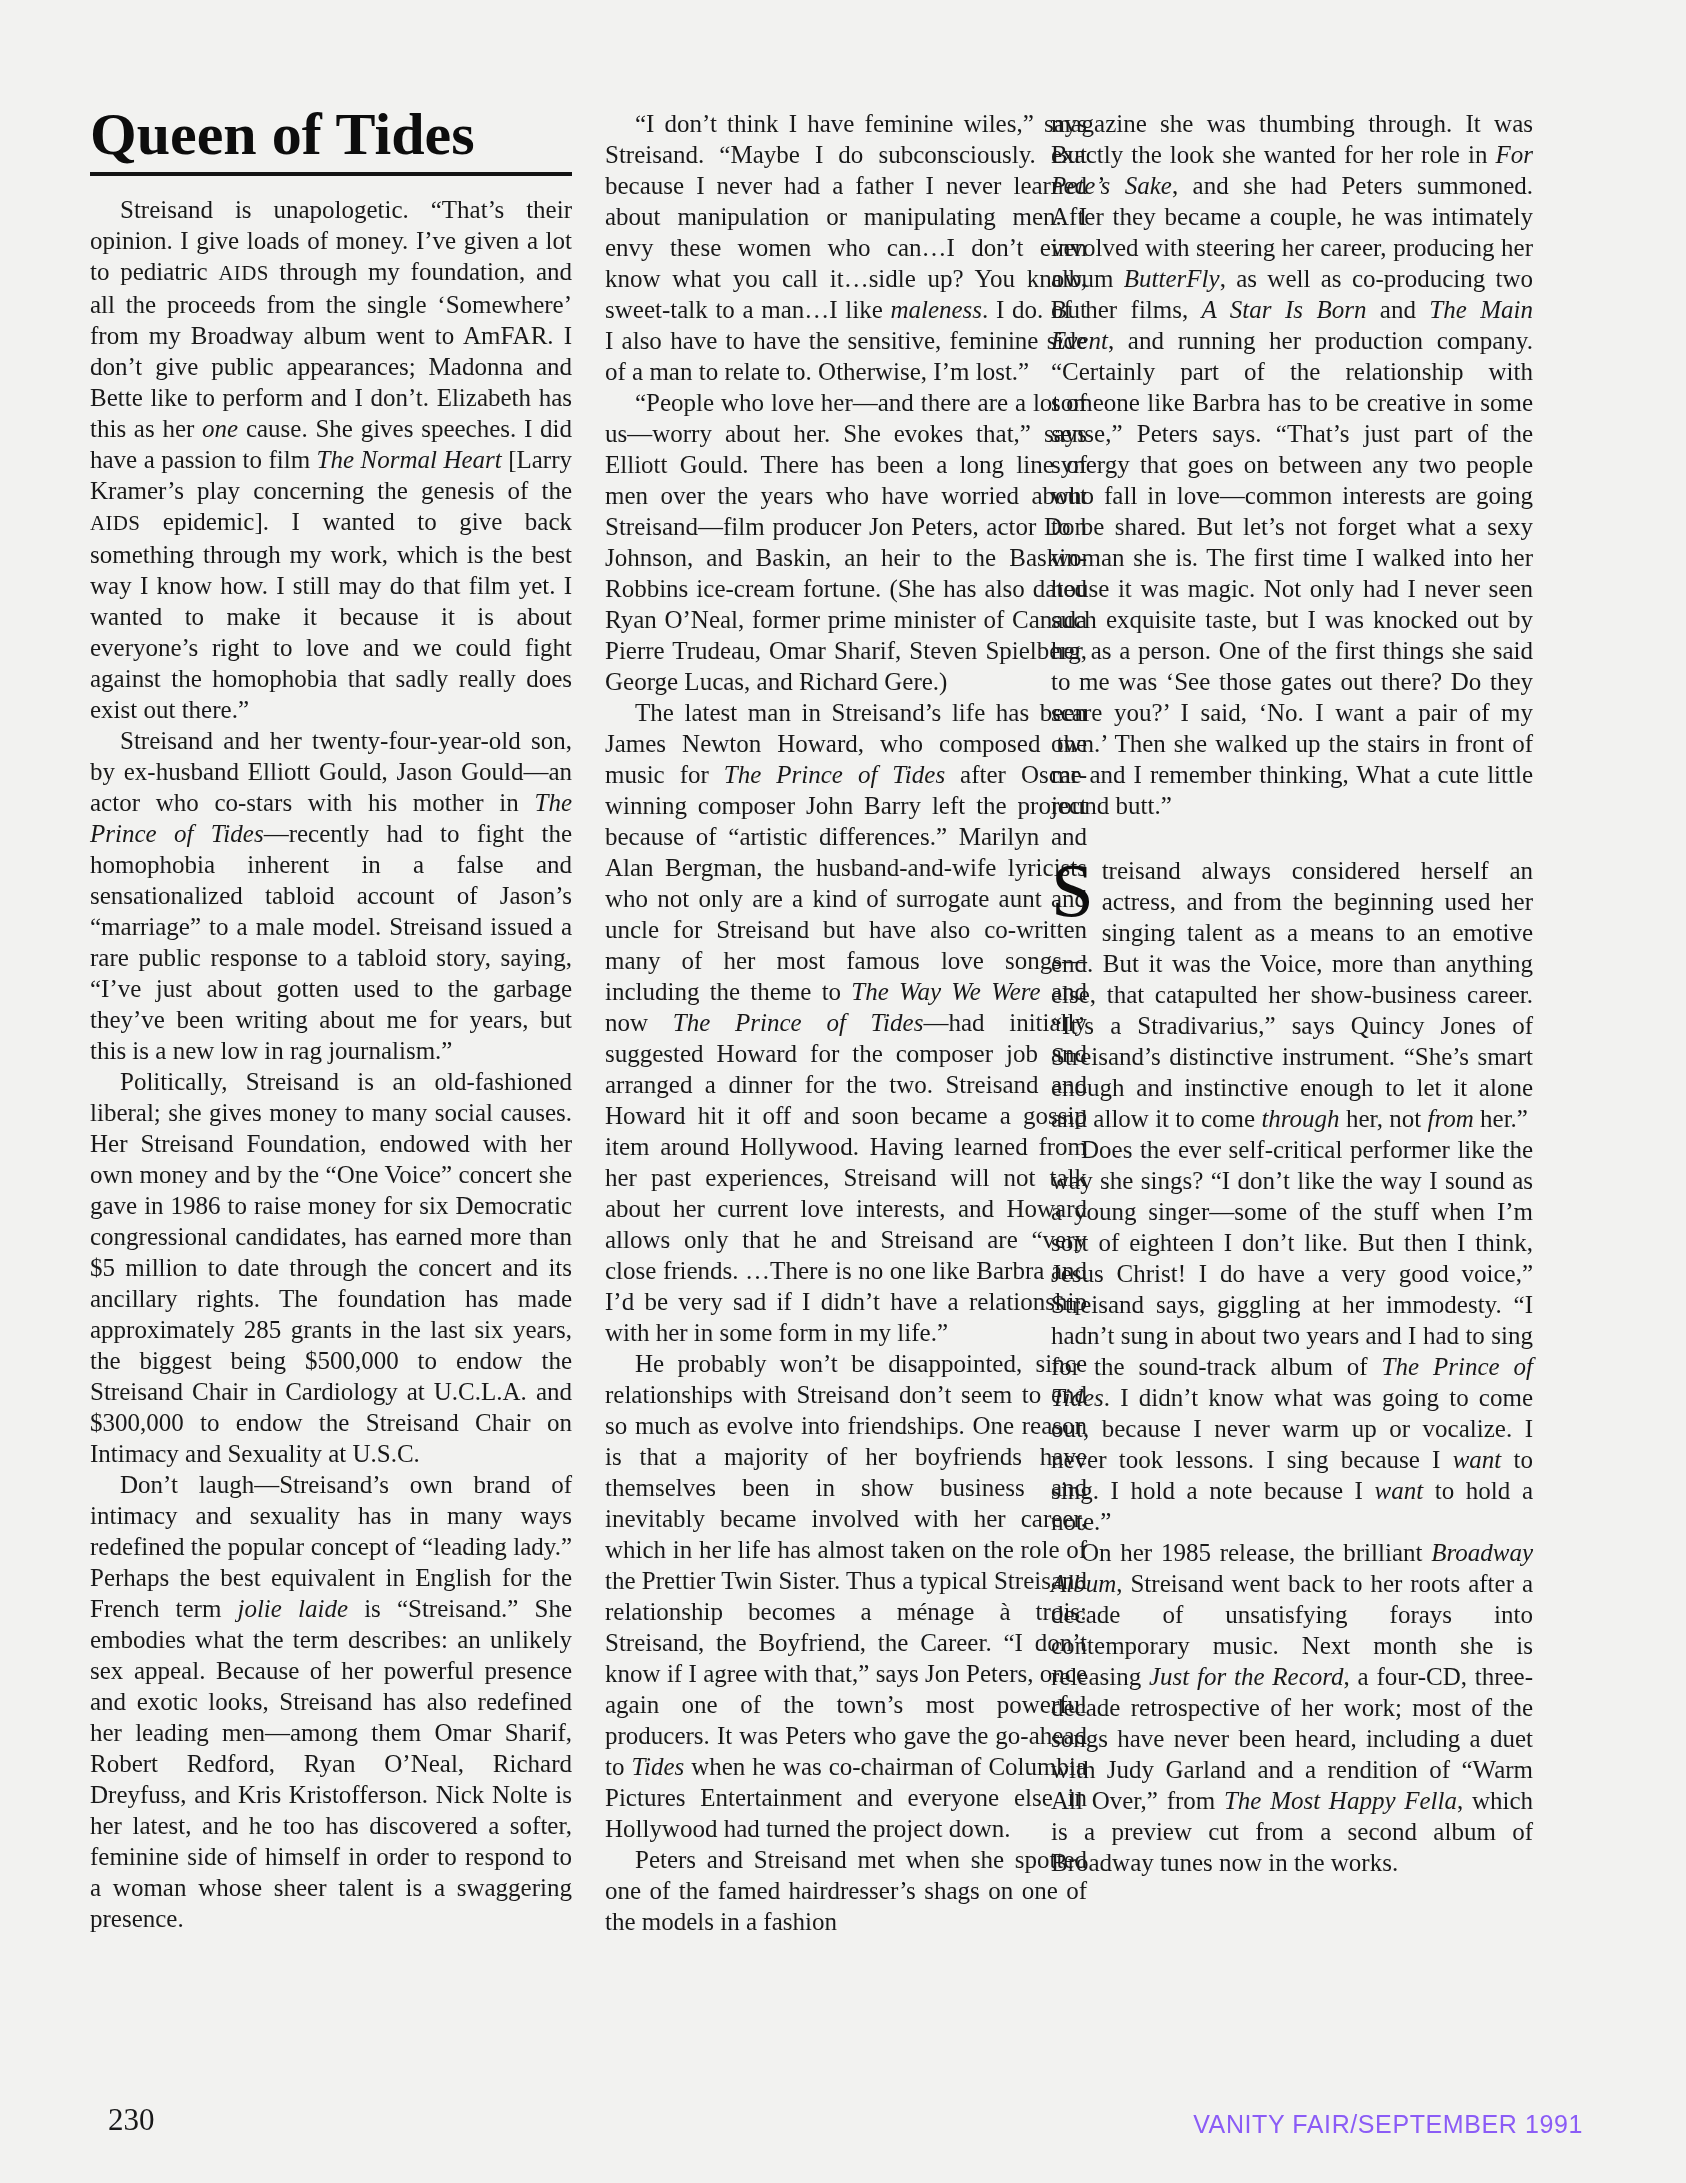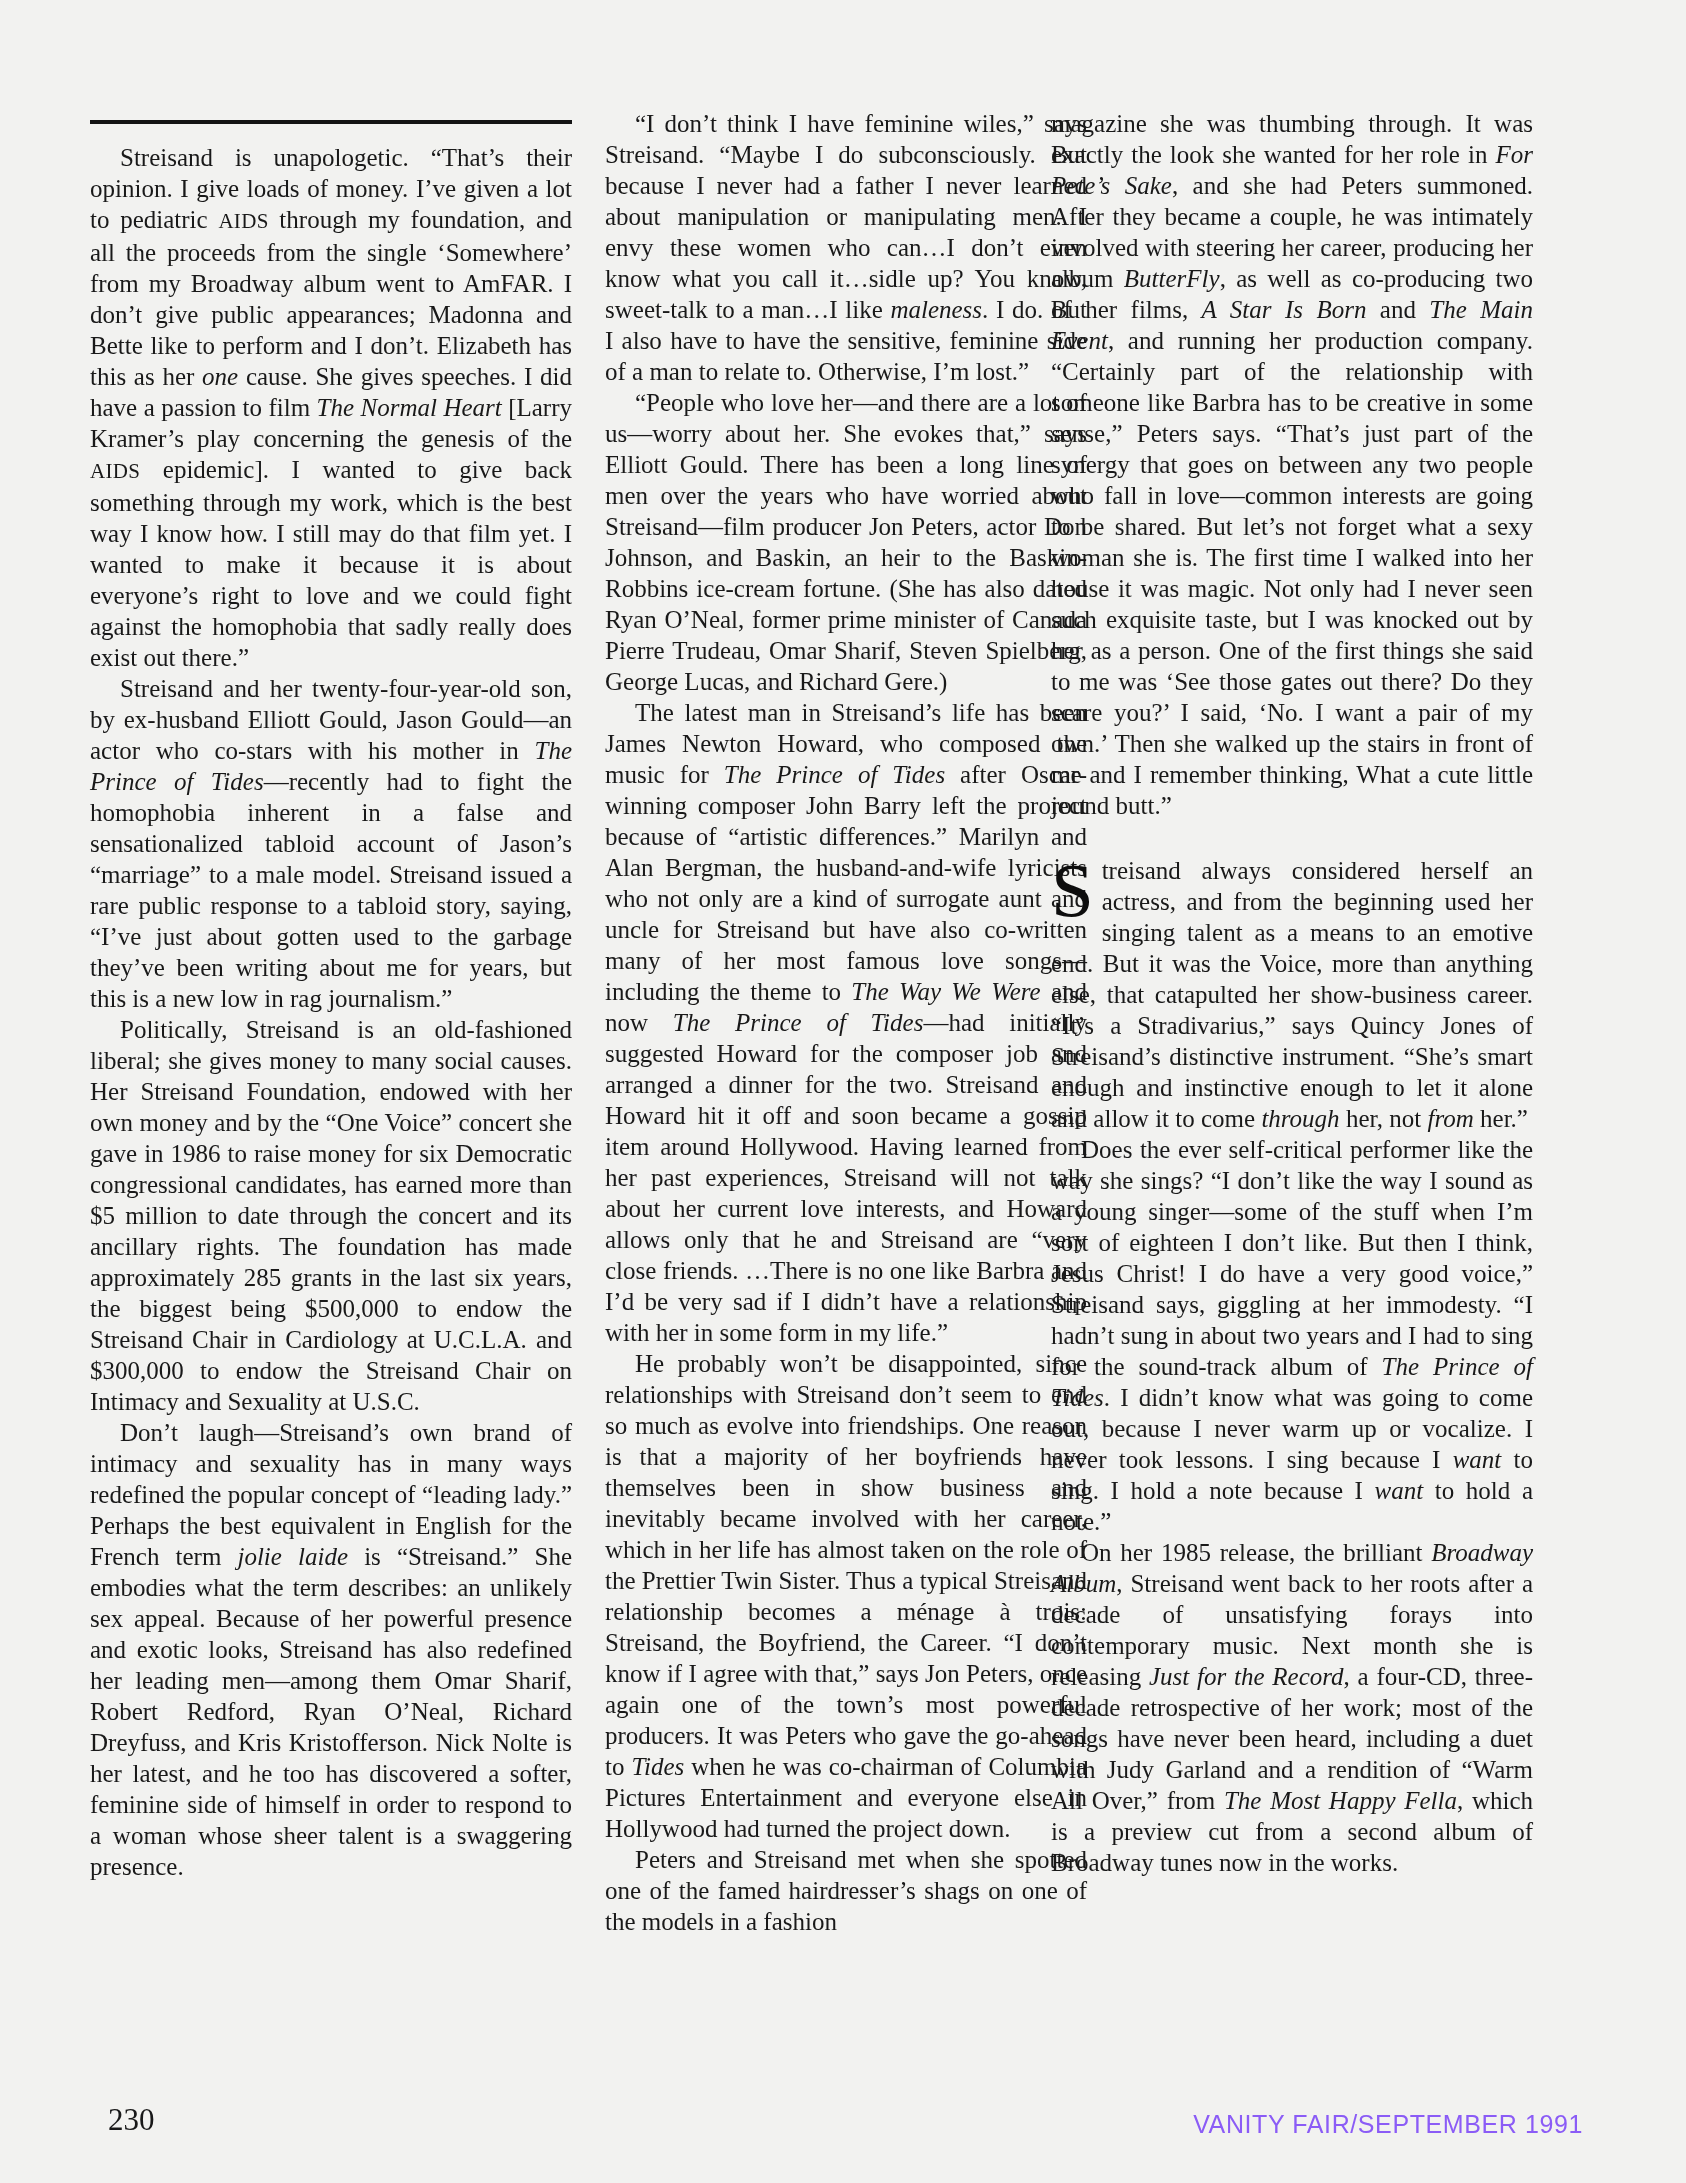"Queen of Tides" h1.article-title { html: none -> <h1>Queen of Tides</h1> }
